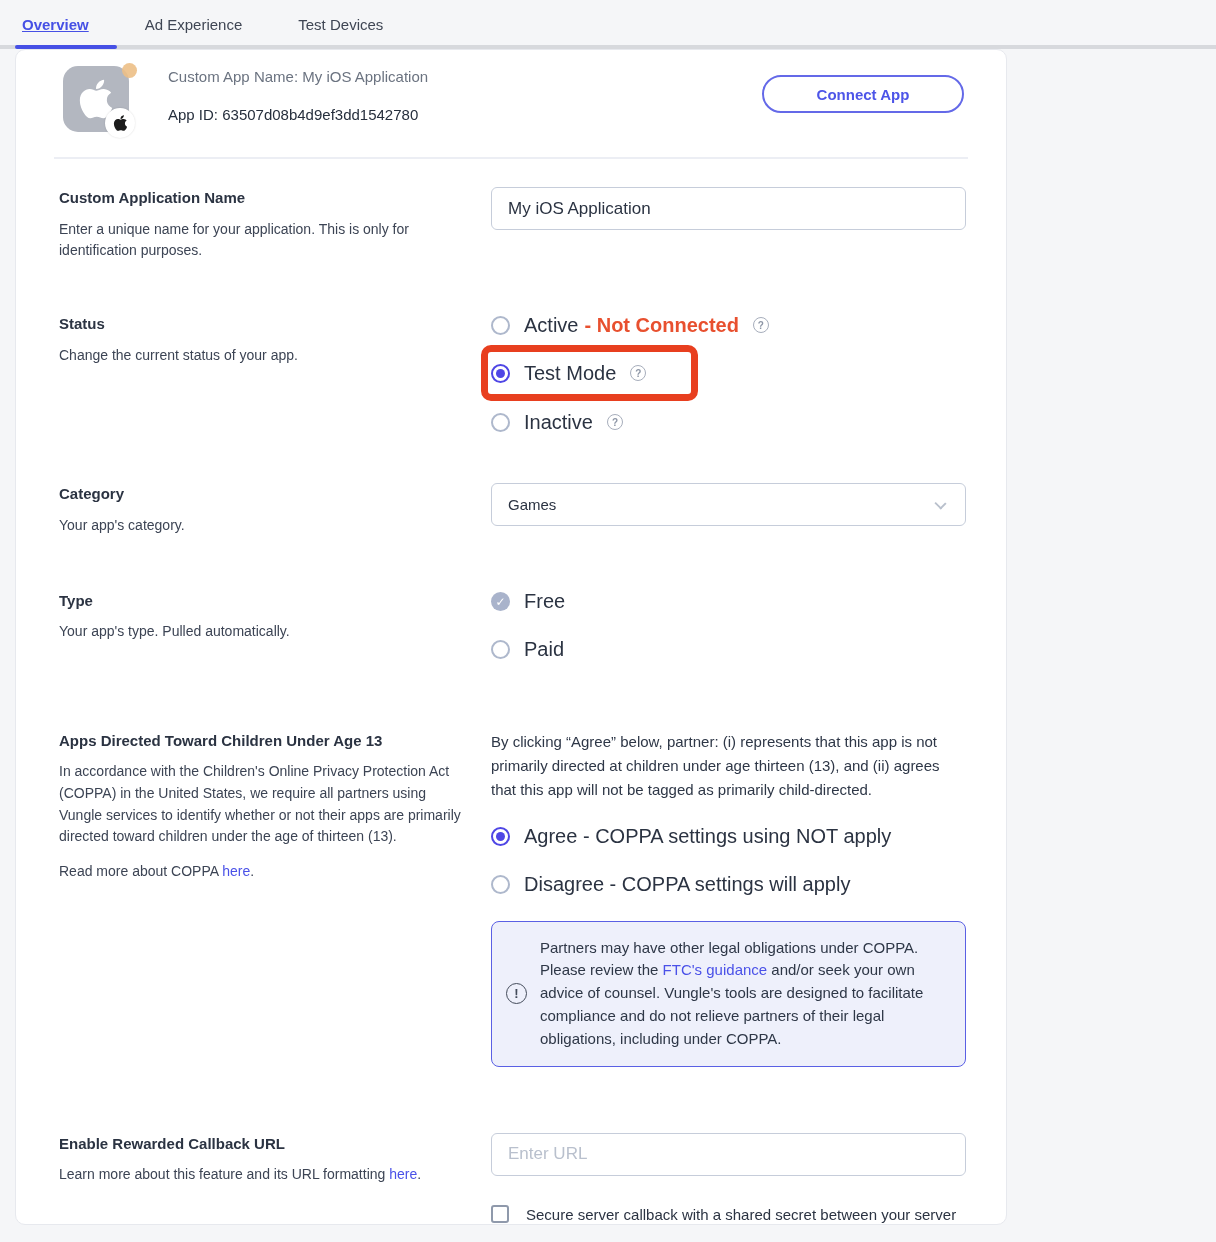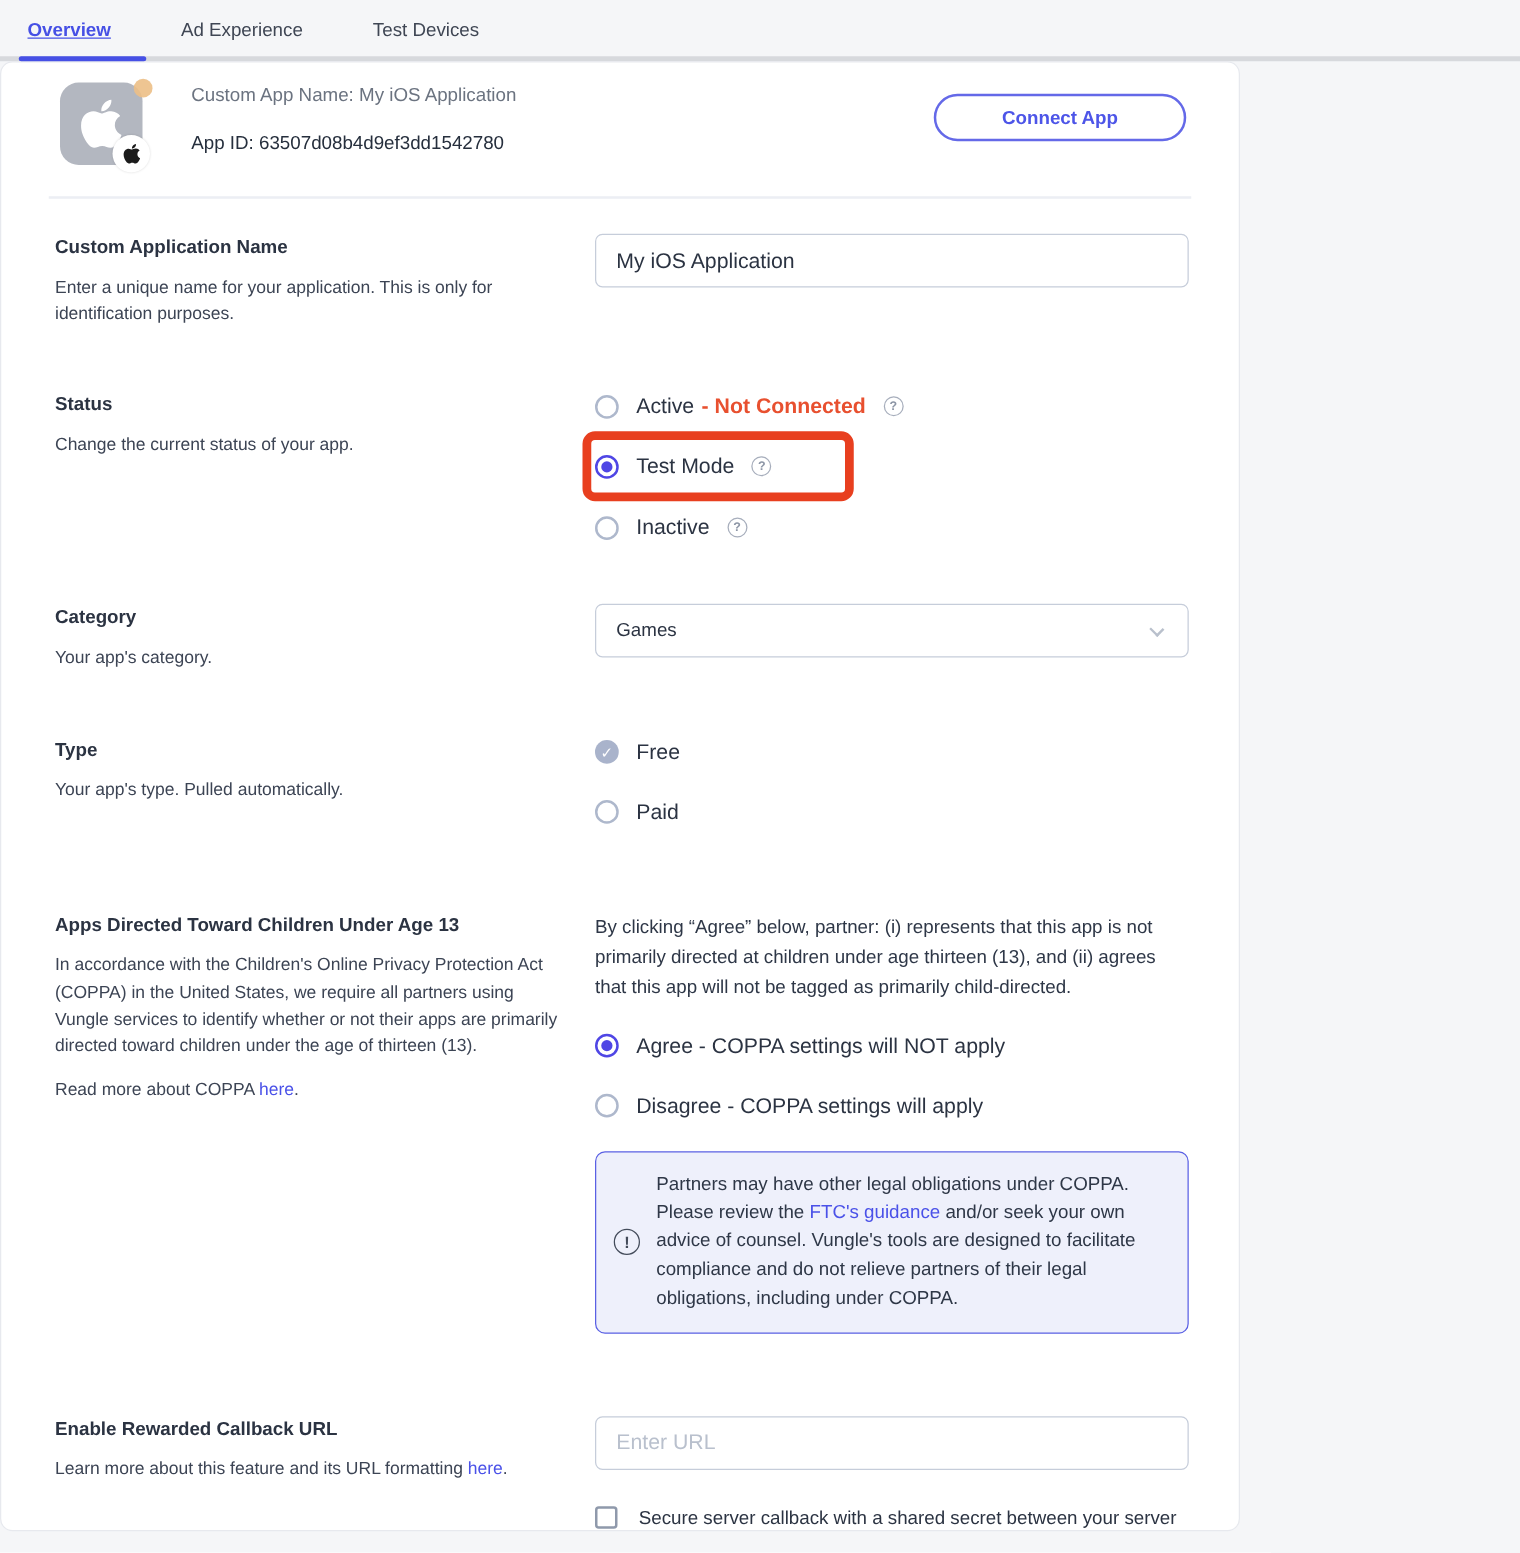"Custom App Name: My iOS" .card { margin-left: 0 -> 15px }
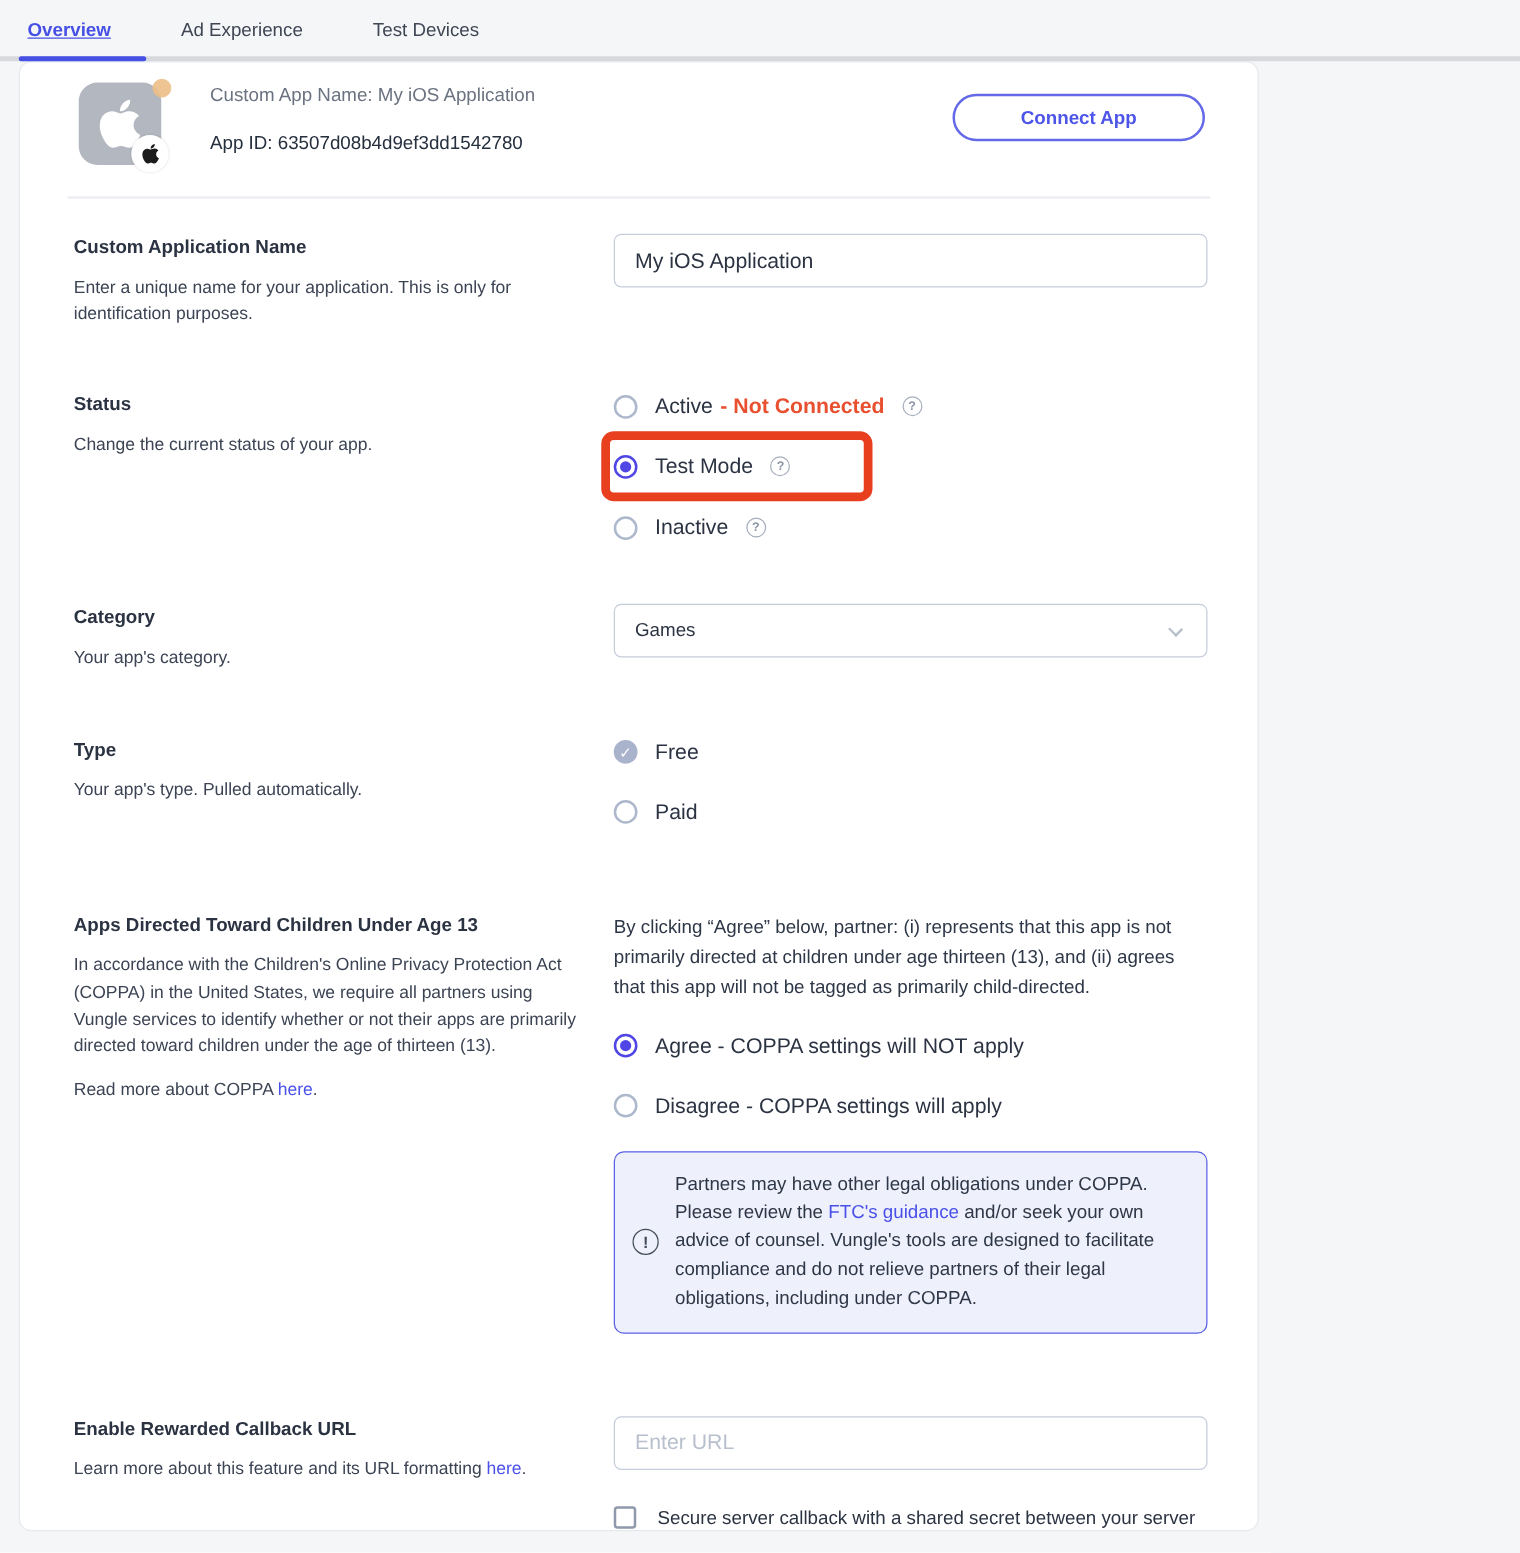"Active" .opt-label { font-size: 17px -> 20px }
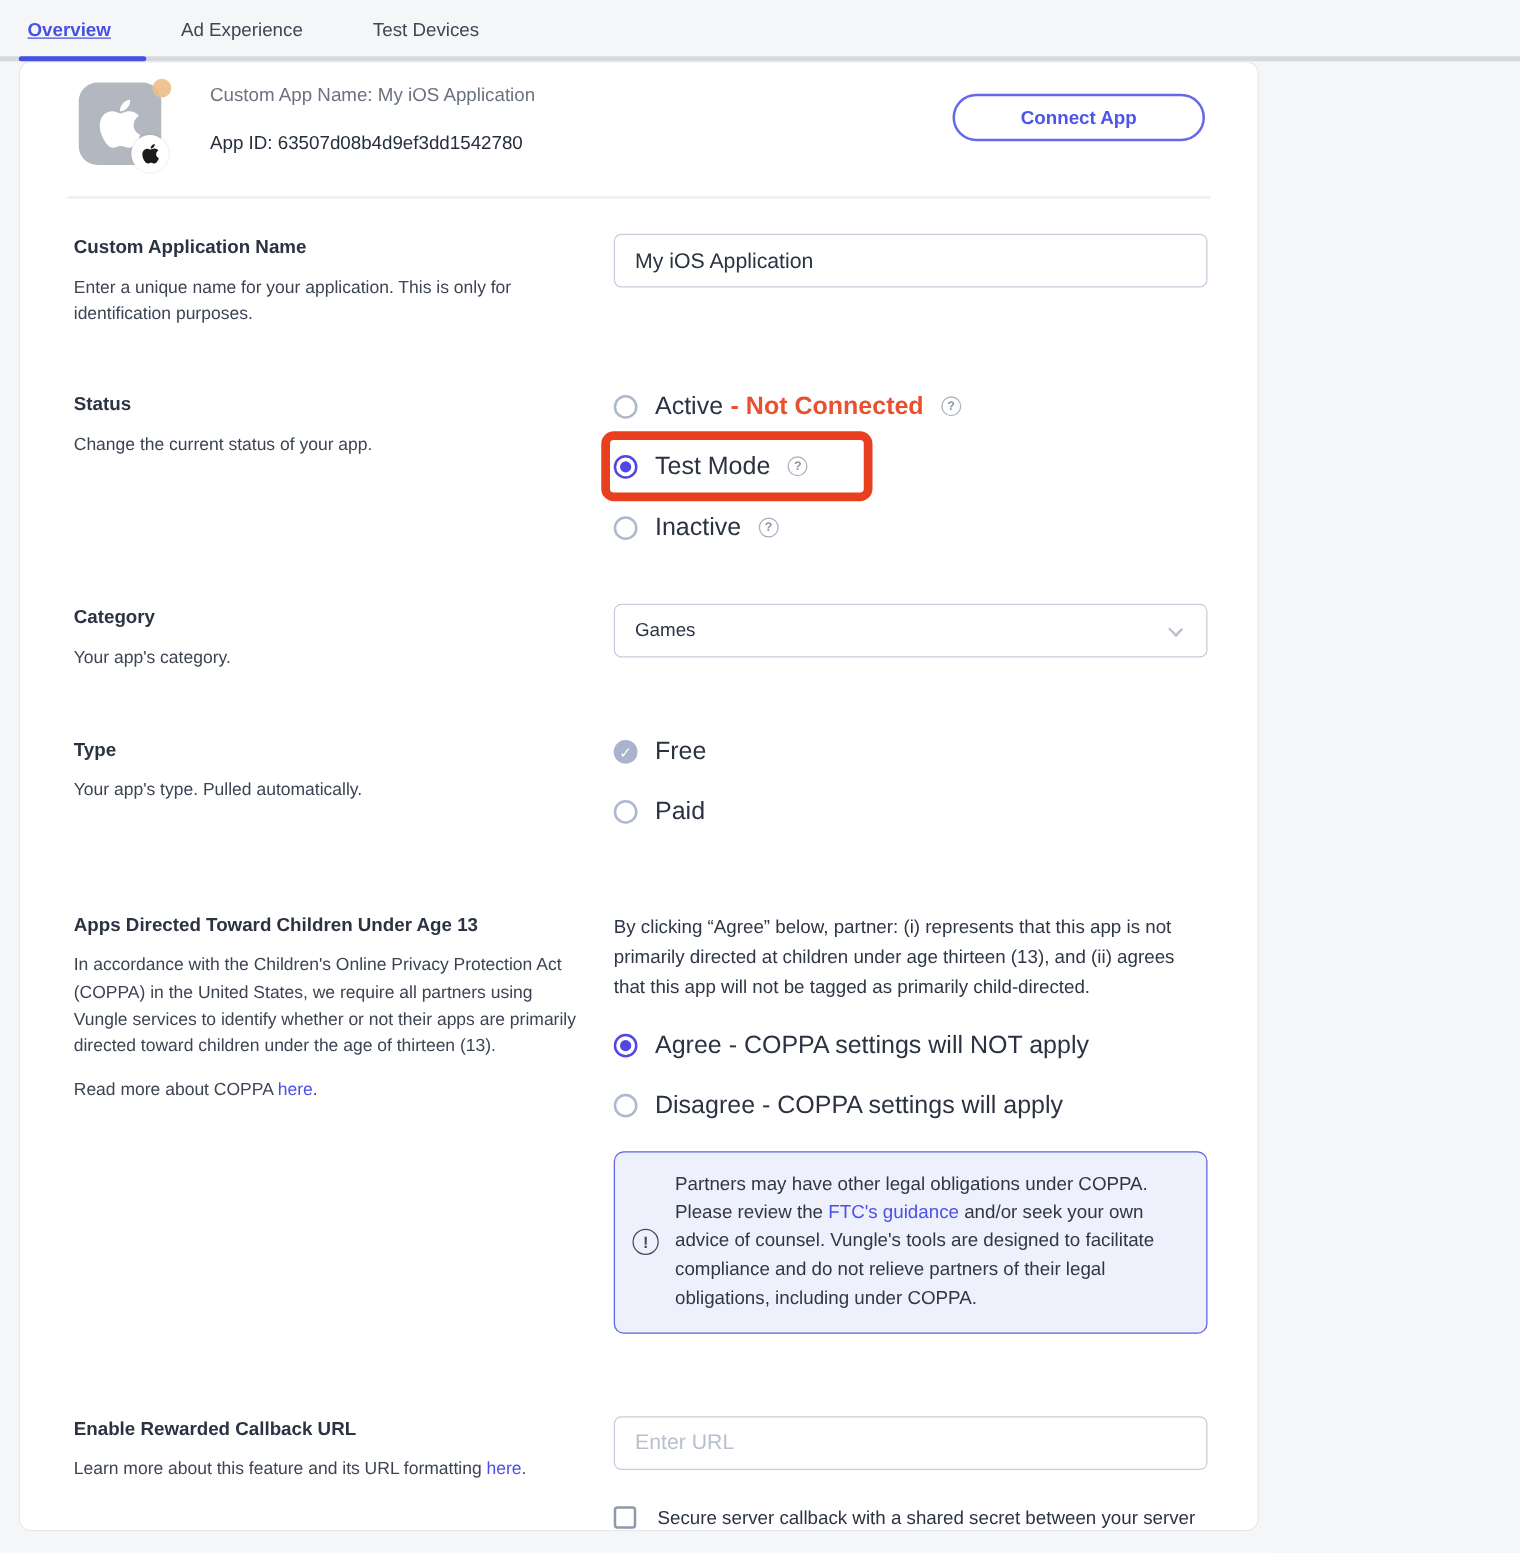"Agree - COPPA settings will" span.opt-label { text: will -> using }
